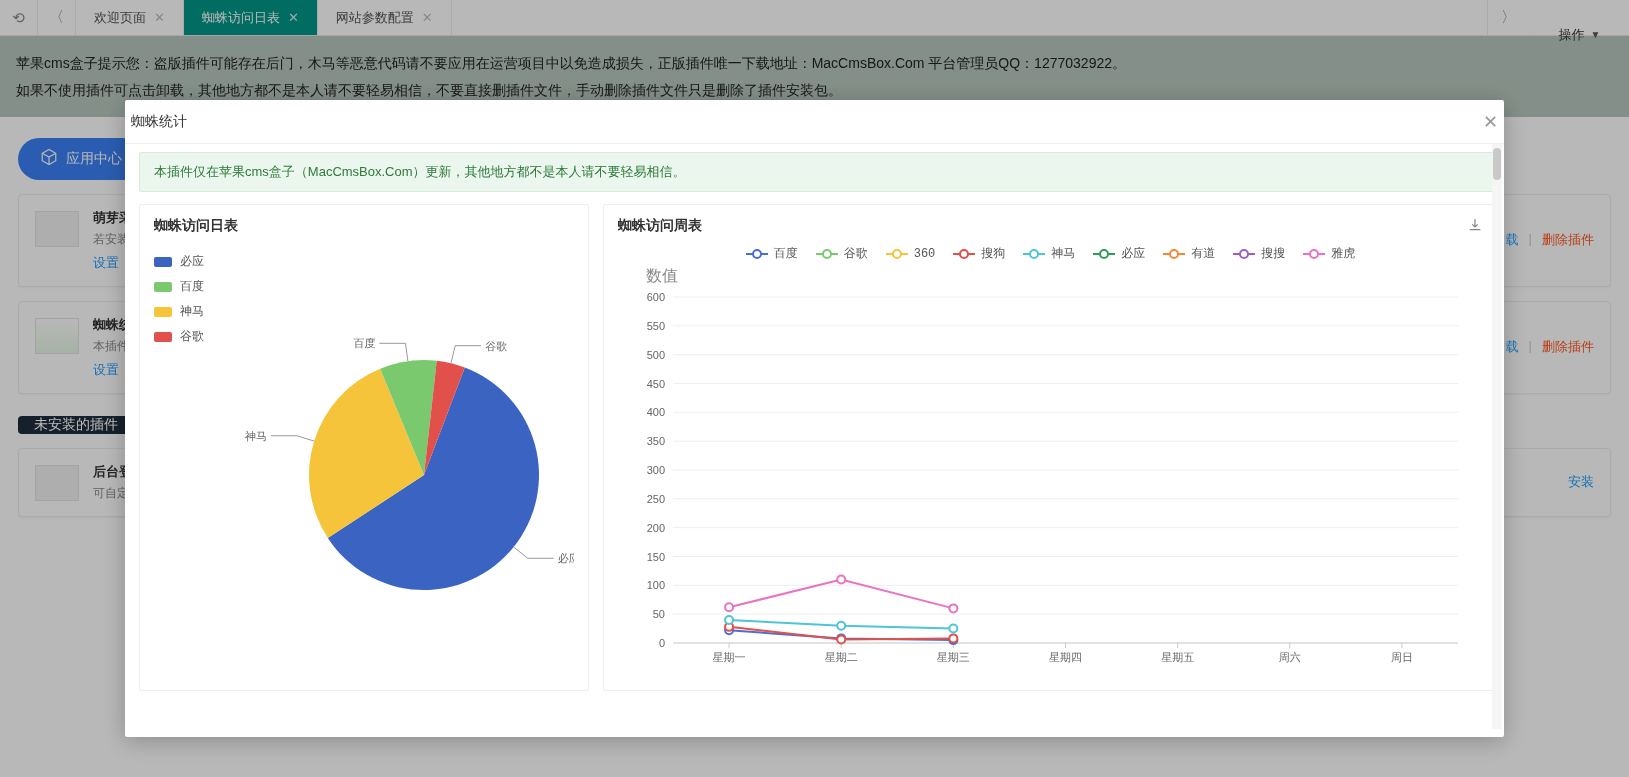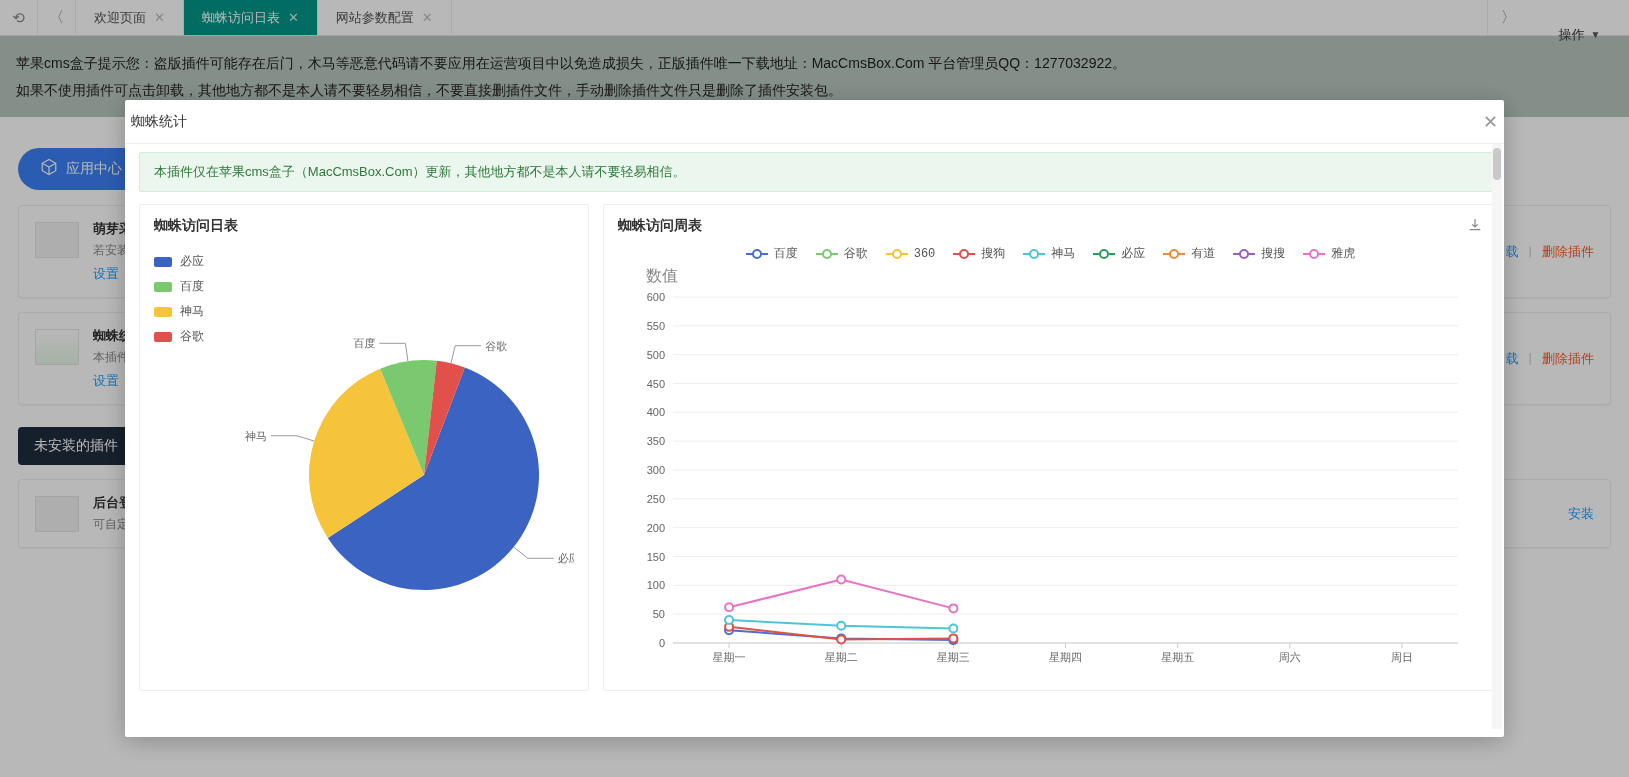"未安装的插件" .section-label { padding: 10px 16px -> 0 16px }
